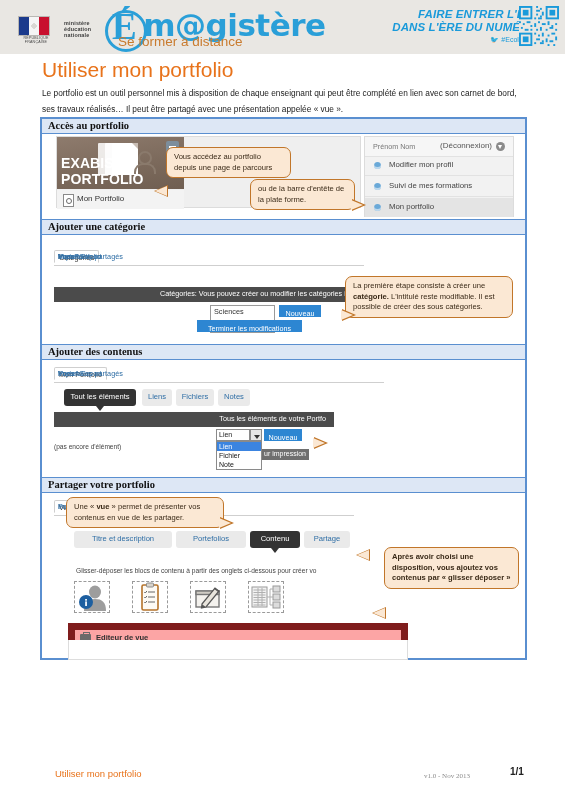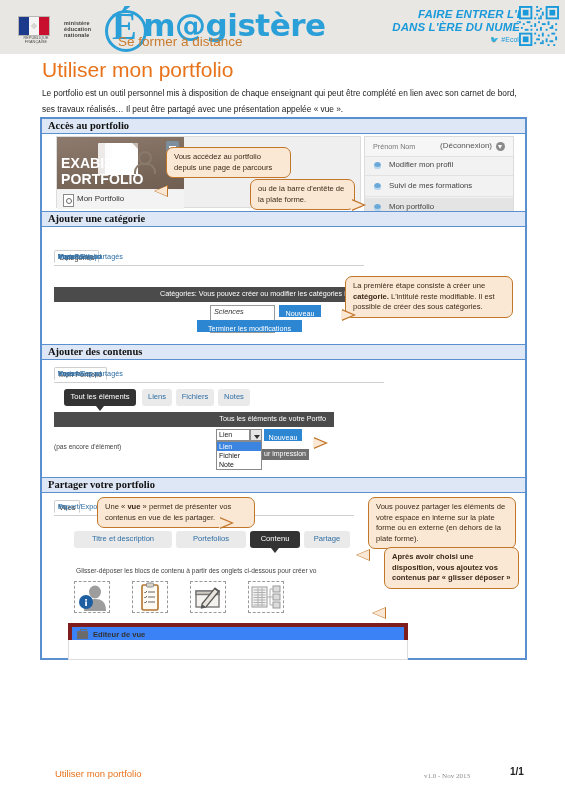"Ajouter une catégorie" div.sec-head { top: 92px -> 100px }
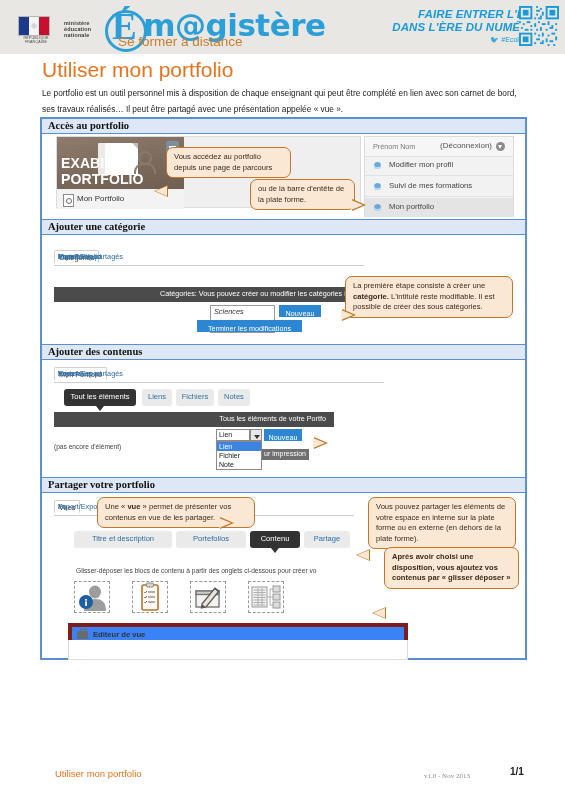"Sciences" div.inp { font-style: italic -> none }
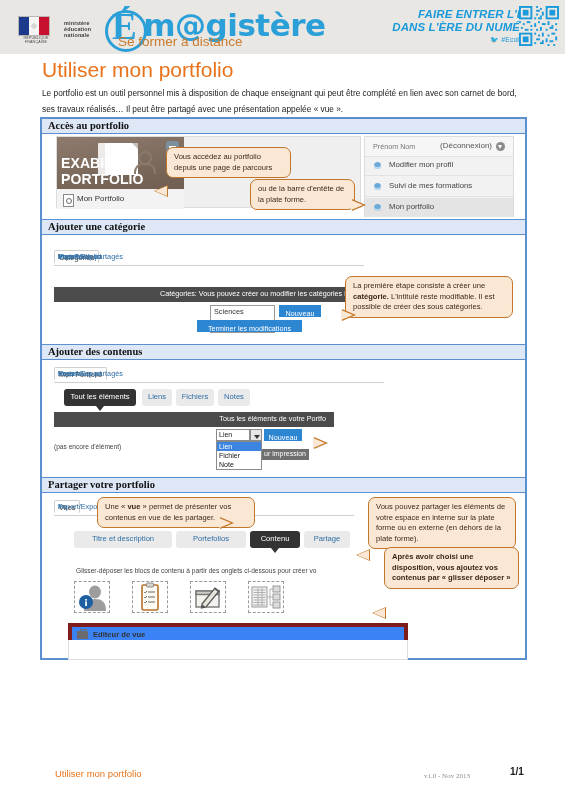"Une « vue » permet" div.callout { margin-left: 31px -> none }
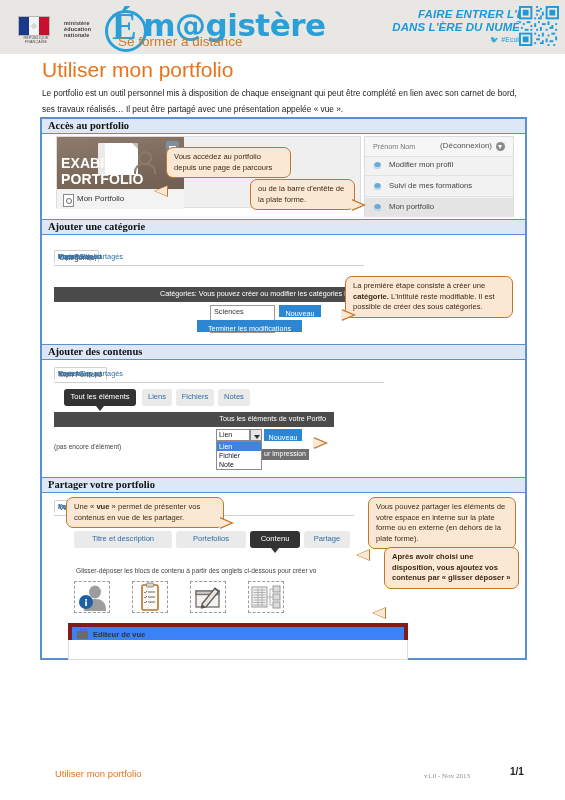"Vous pouvez partager les éléments" div.callout { html: <div> <p>Vous pouvez partager les éléments de votre espace en interne sur la plate forme ou en externe (en dehors de la plate forme).</p> </div> -> none }
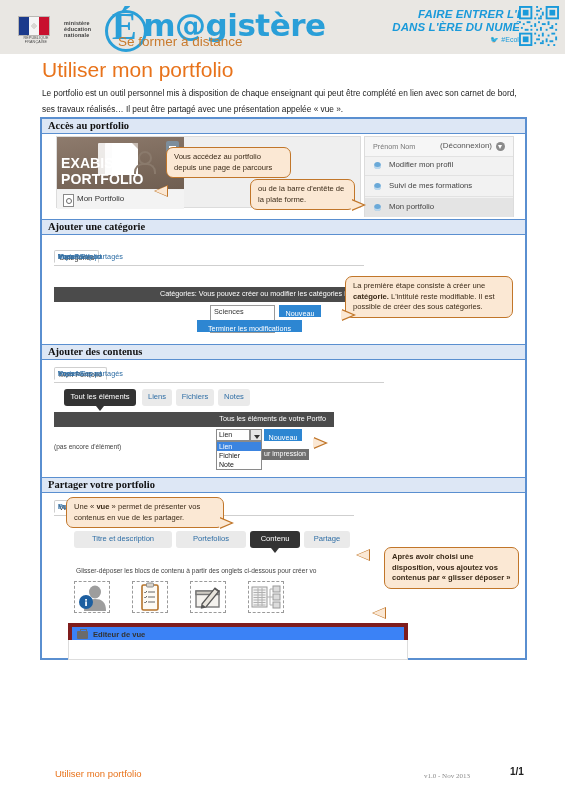"Editeur de vue" .editbar { background: #3b82f6 -> #fca5a5; border: 4px solid #7f1d1d -> 7px solid #7f1d1d }
